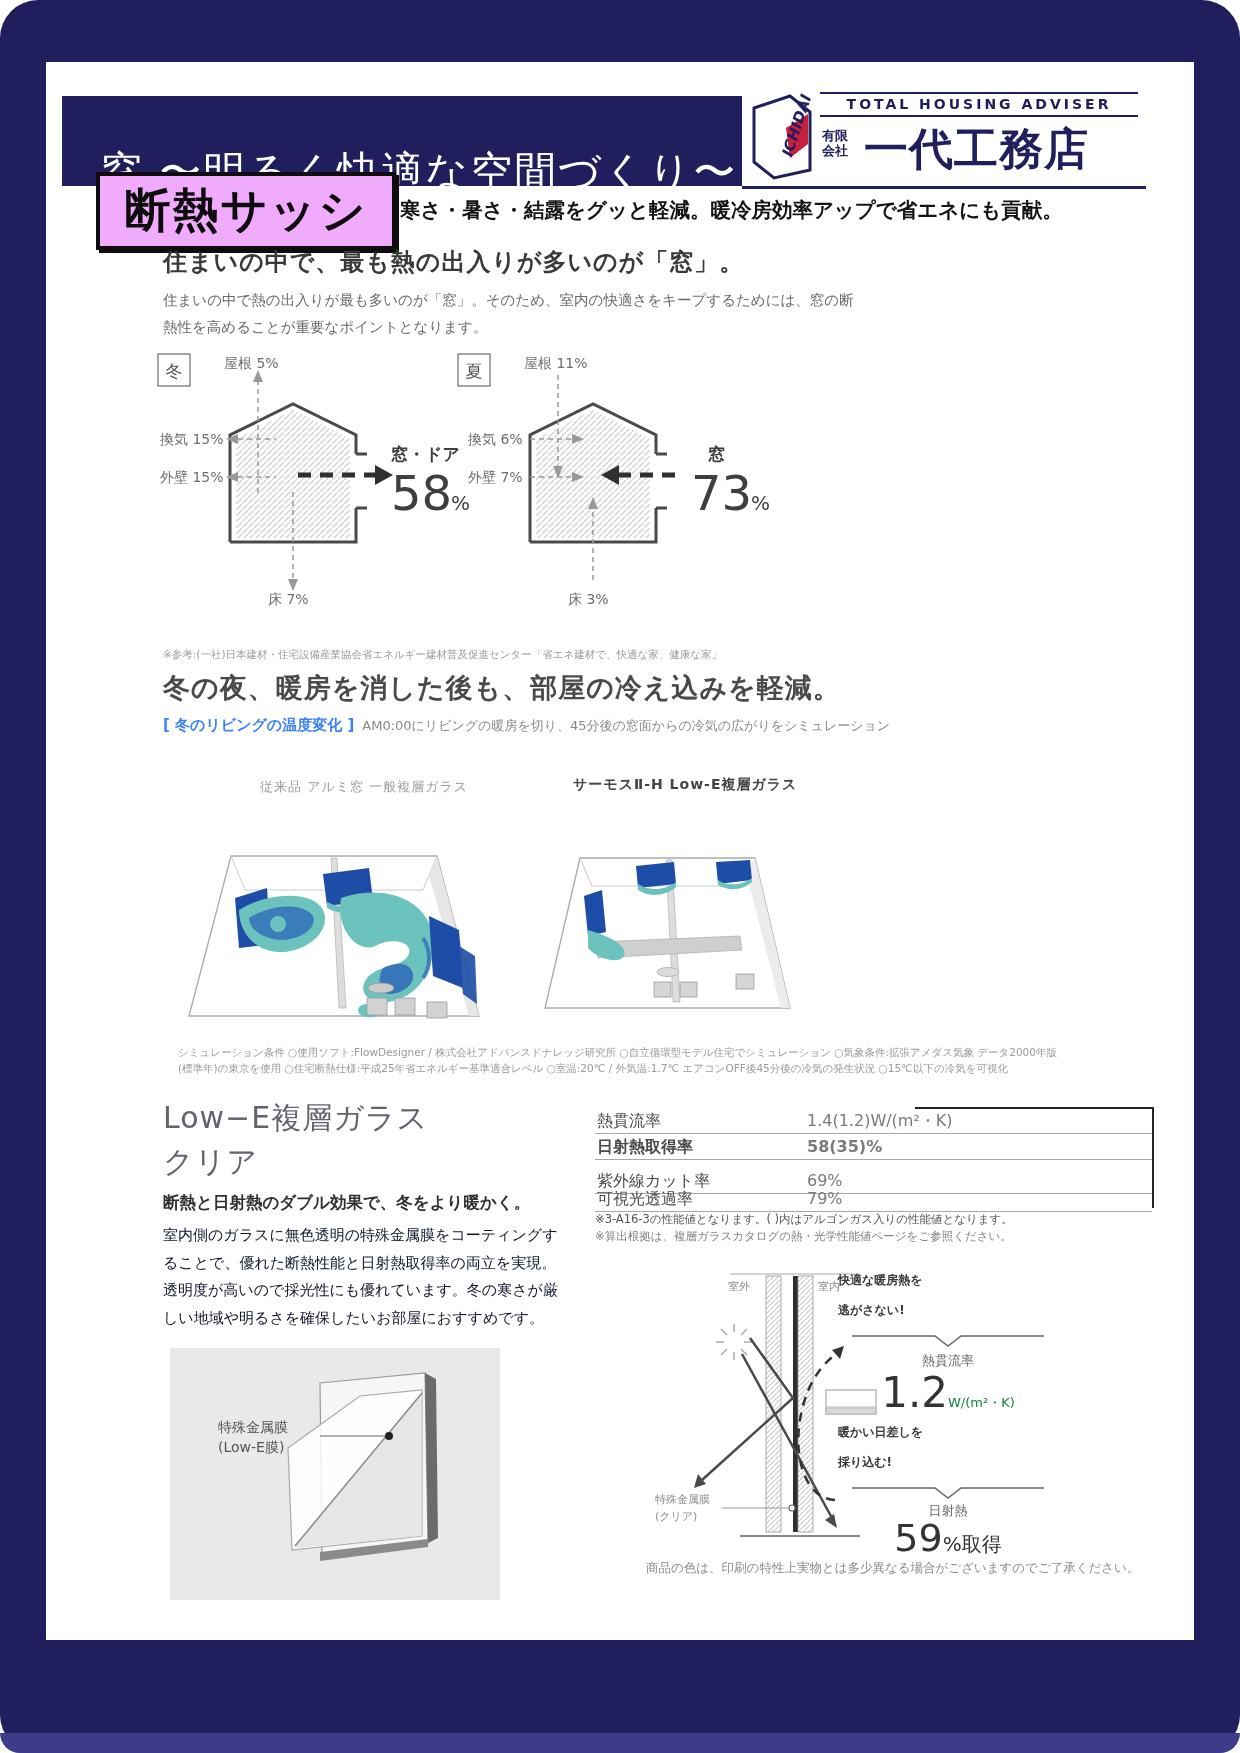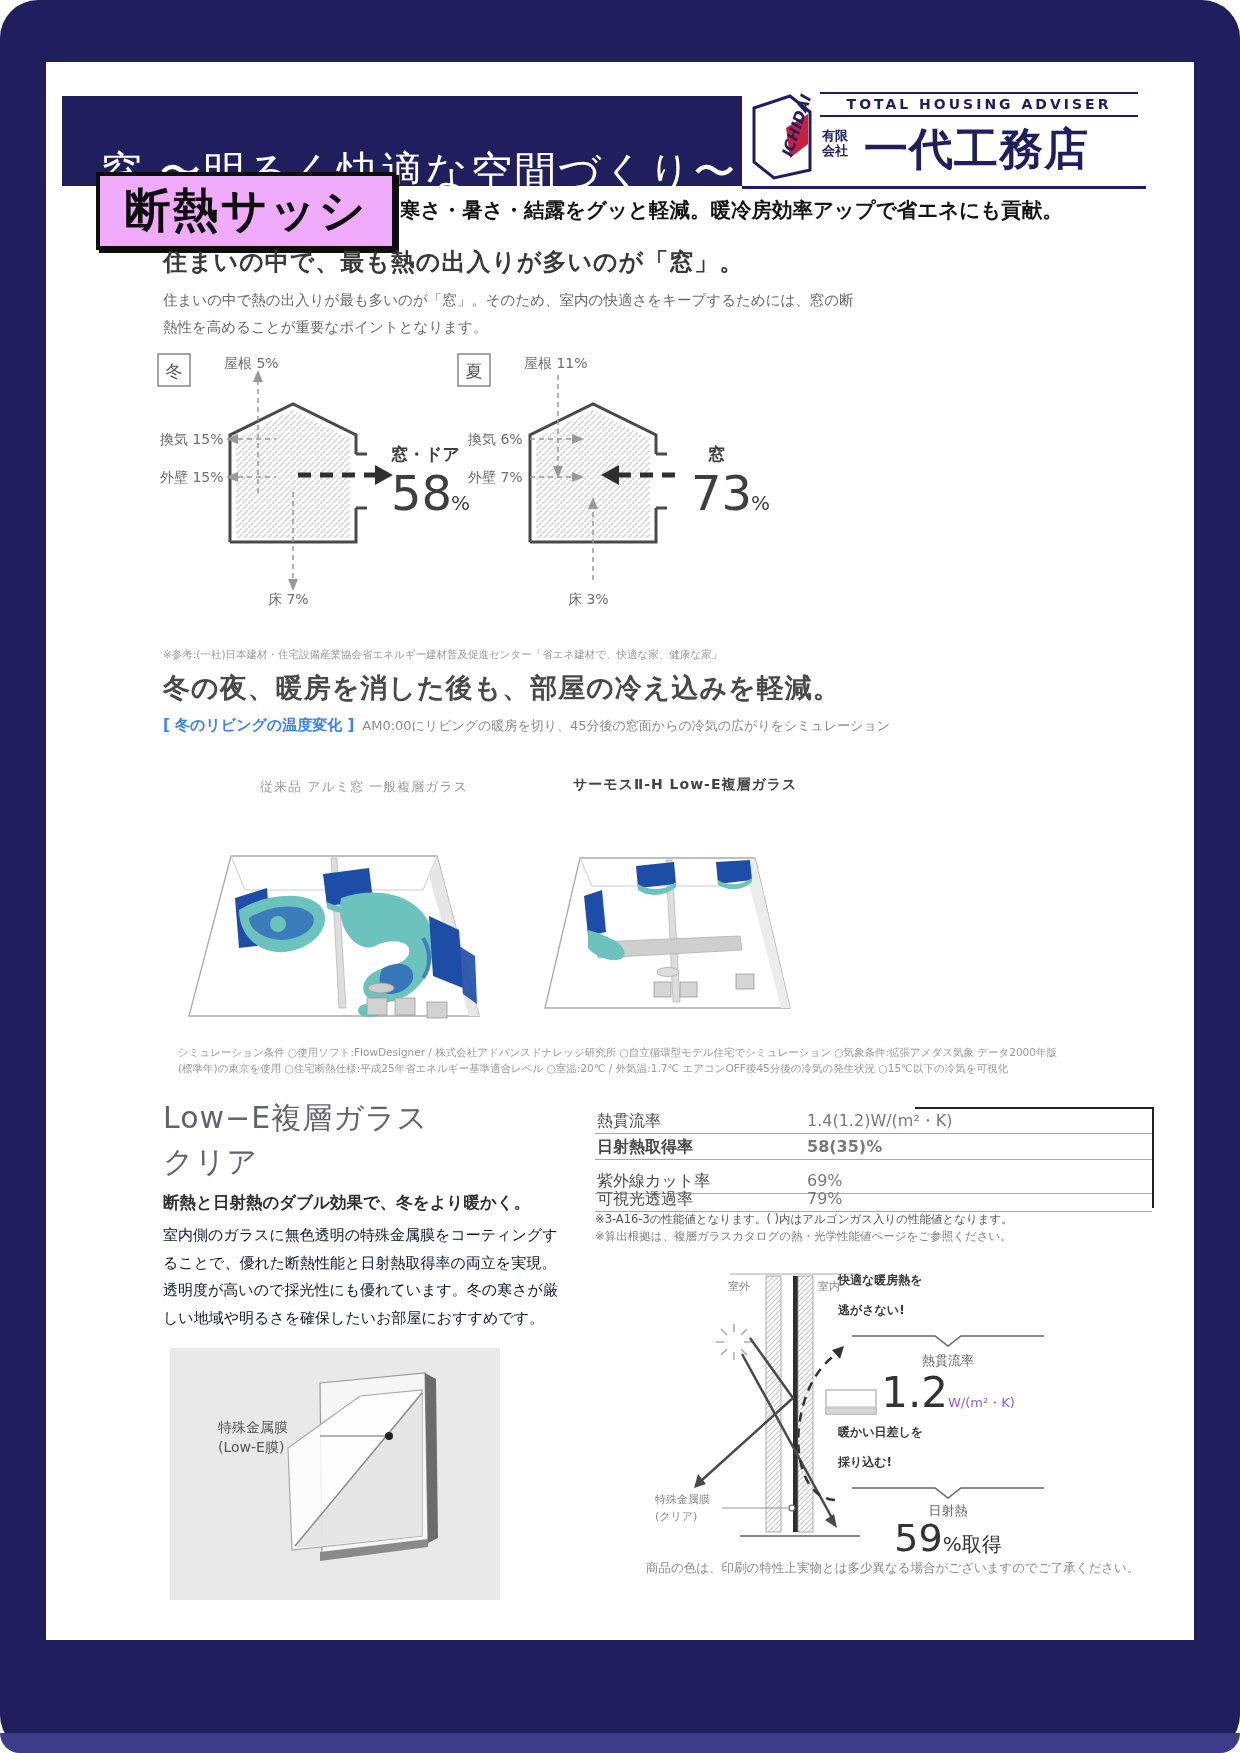"W/(m²・K)" .metric-value .unit { color: #8b5cf6 -> #15803d }
